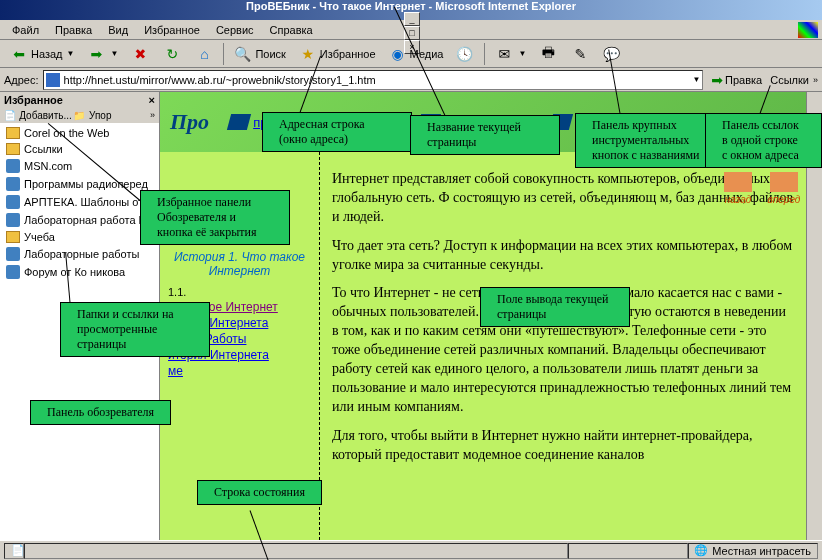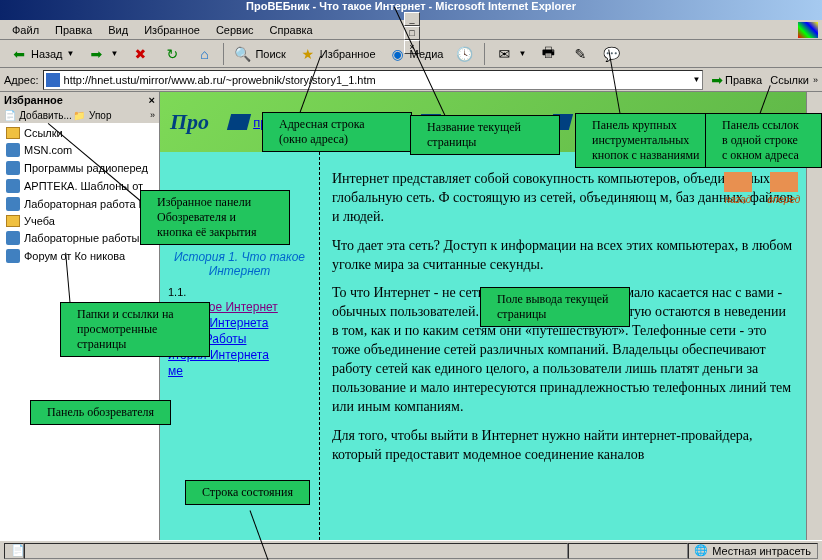"Corel on the Web" div.fav-item { html: none -> <div> <span></span> <span>Corel on the Web</span> </div> }
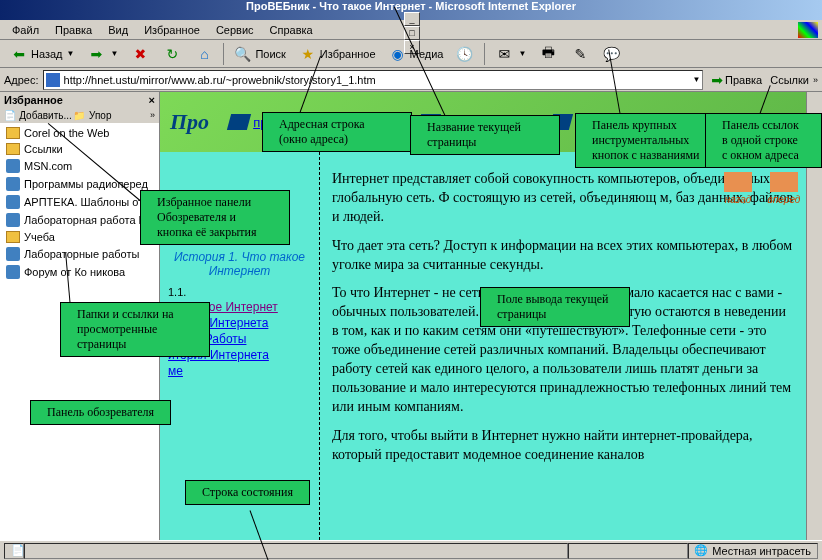"Про" .content { background: #5eead4 -> #bef264 }
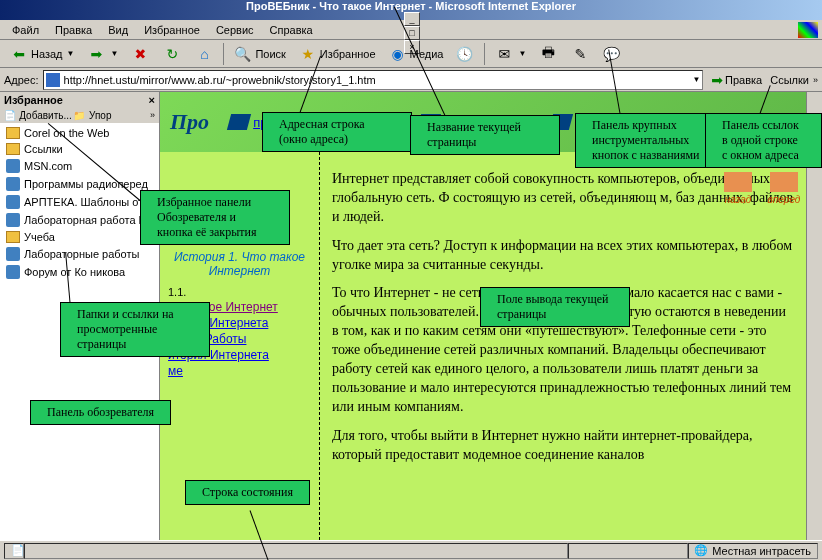"Строка состояния" div.callout { left: 185px -> 197px }
